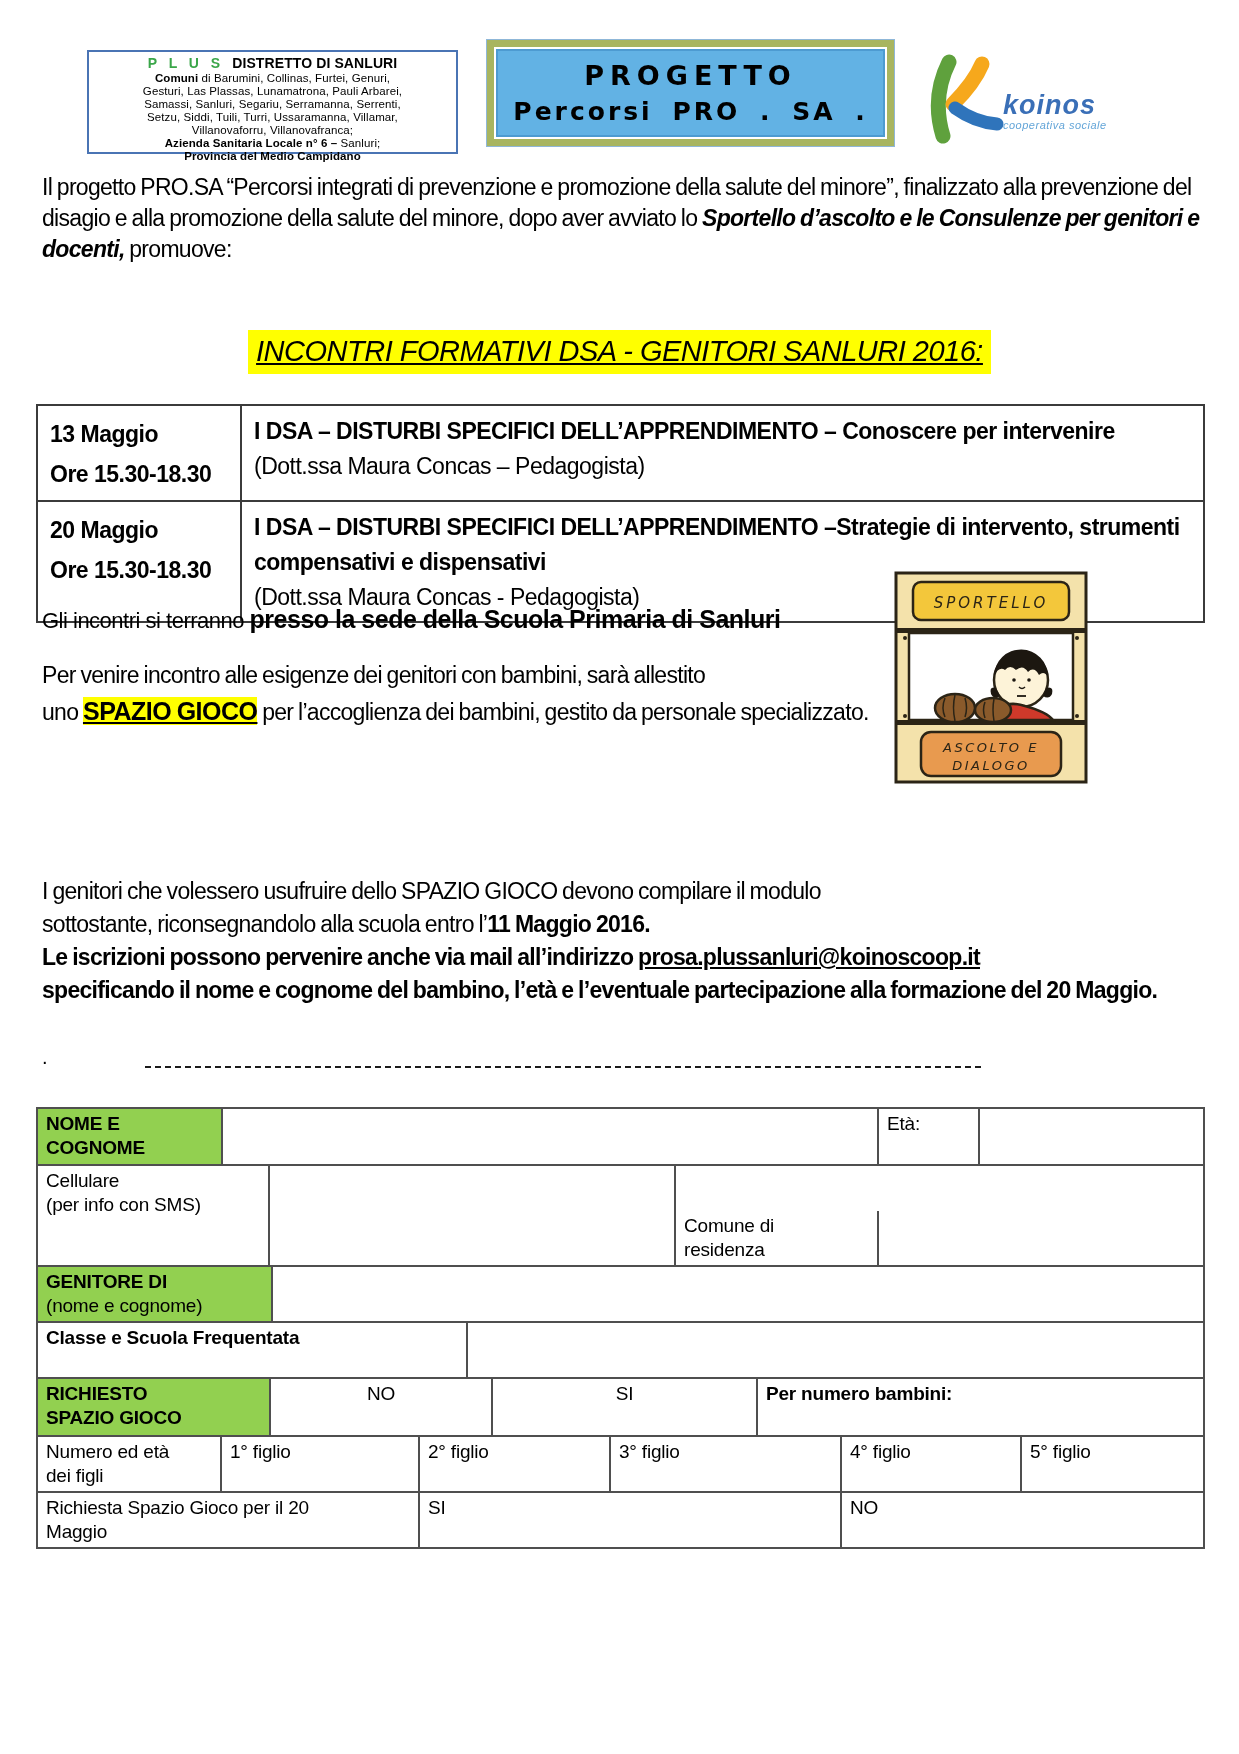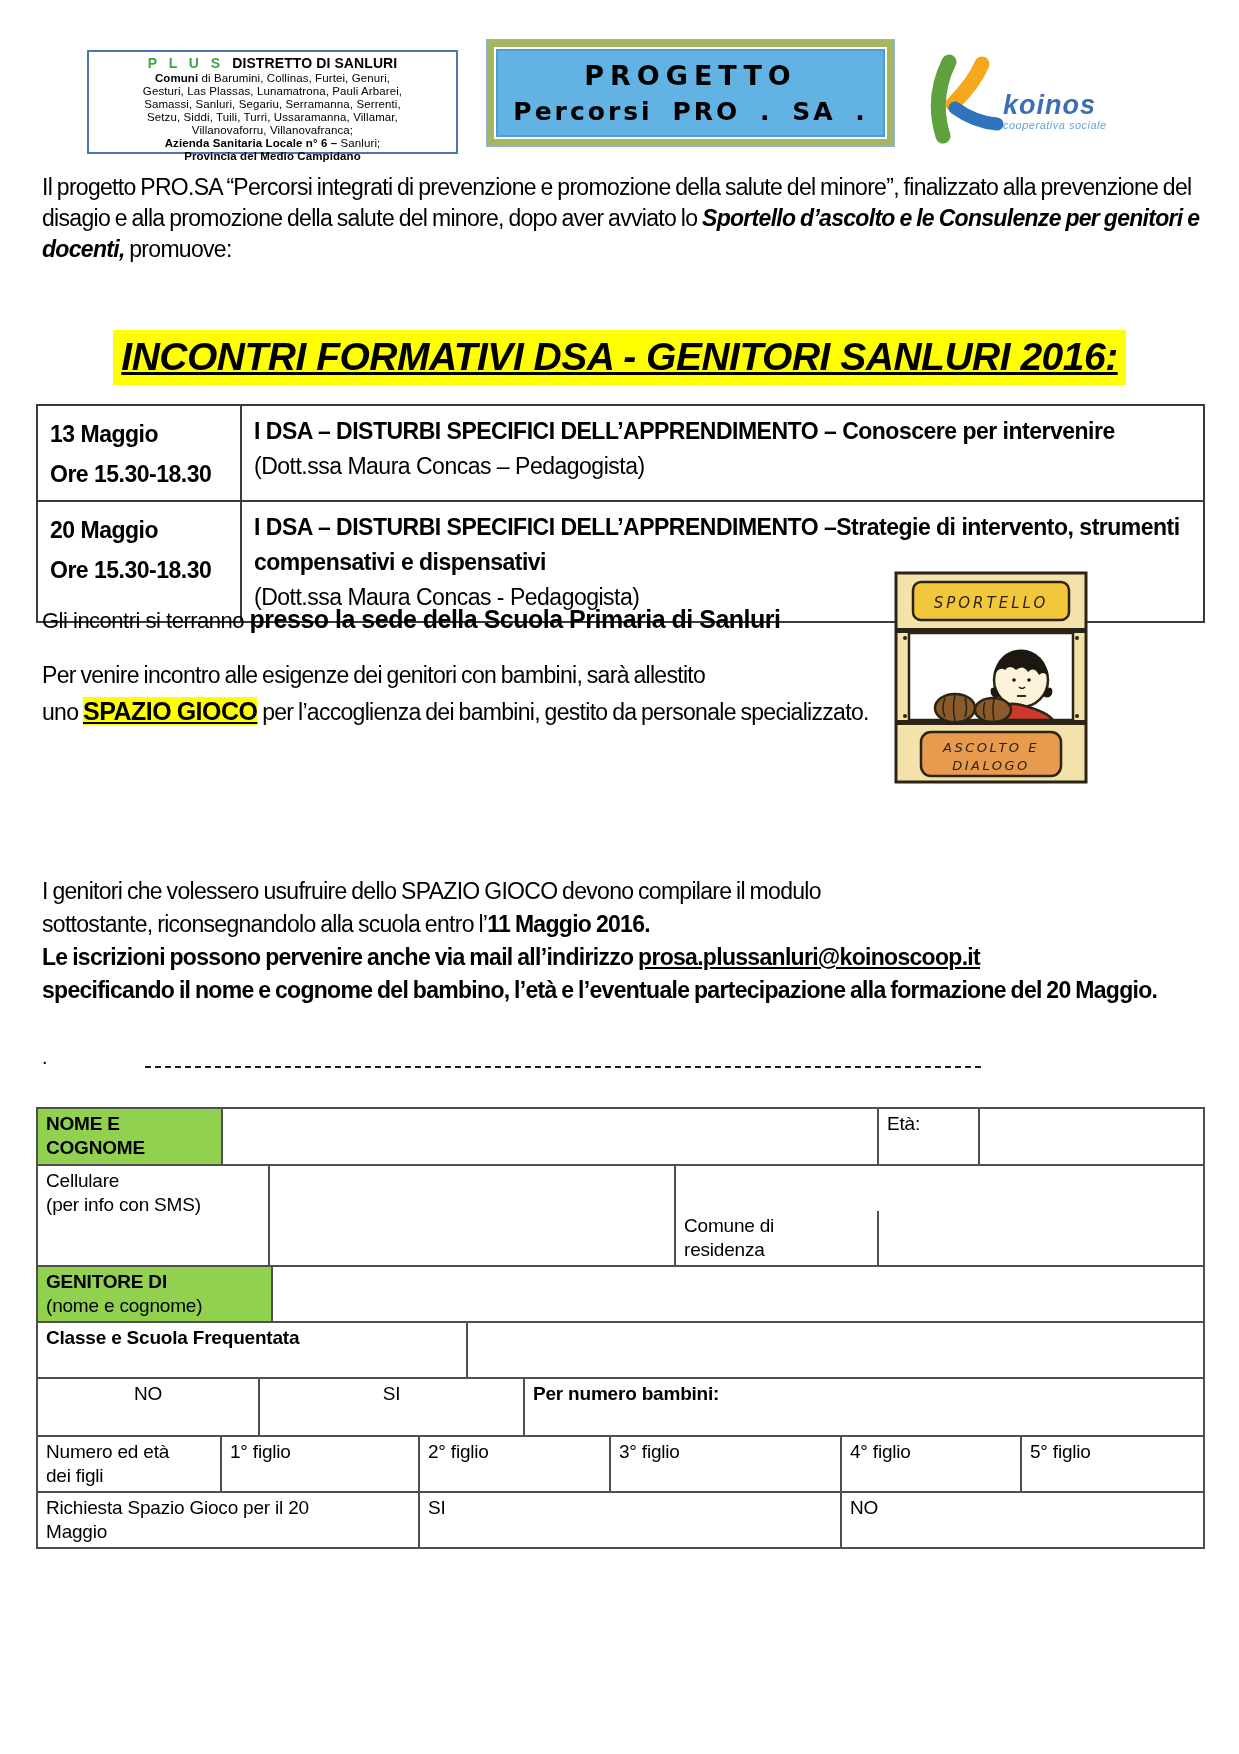"INCONTRI FORMATIVI DSA - GENITORI" .main-title { font-size: 39px -> 29px; font-weight: bold -> normal }
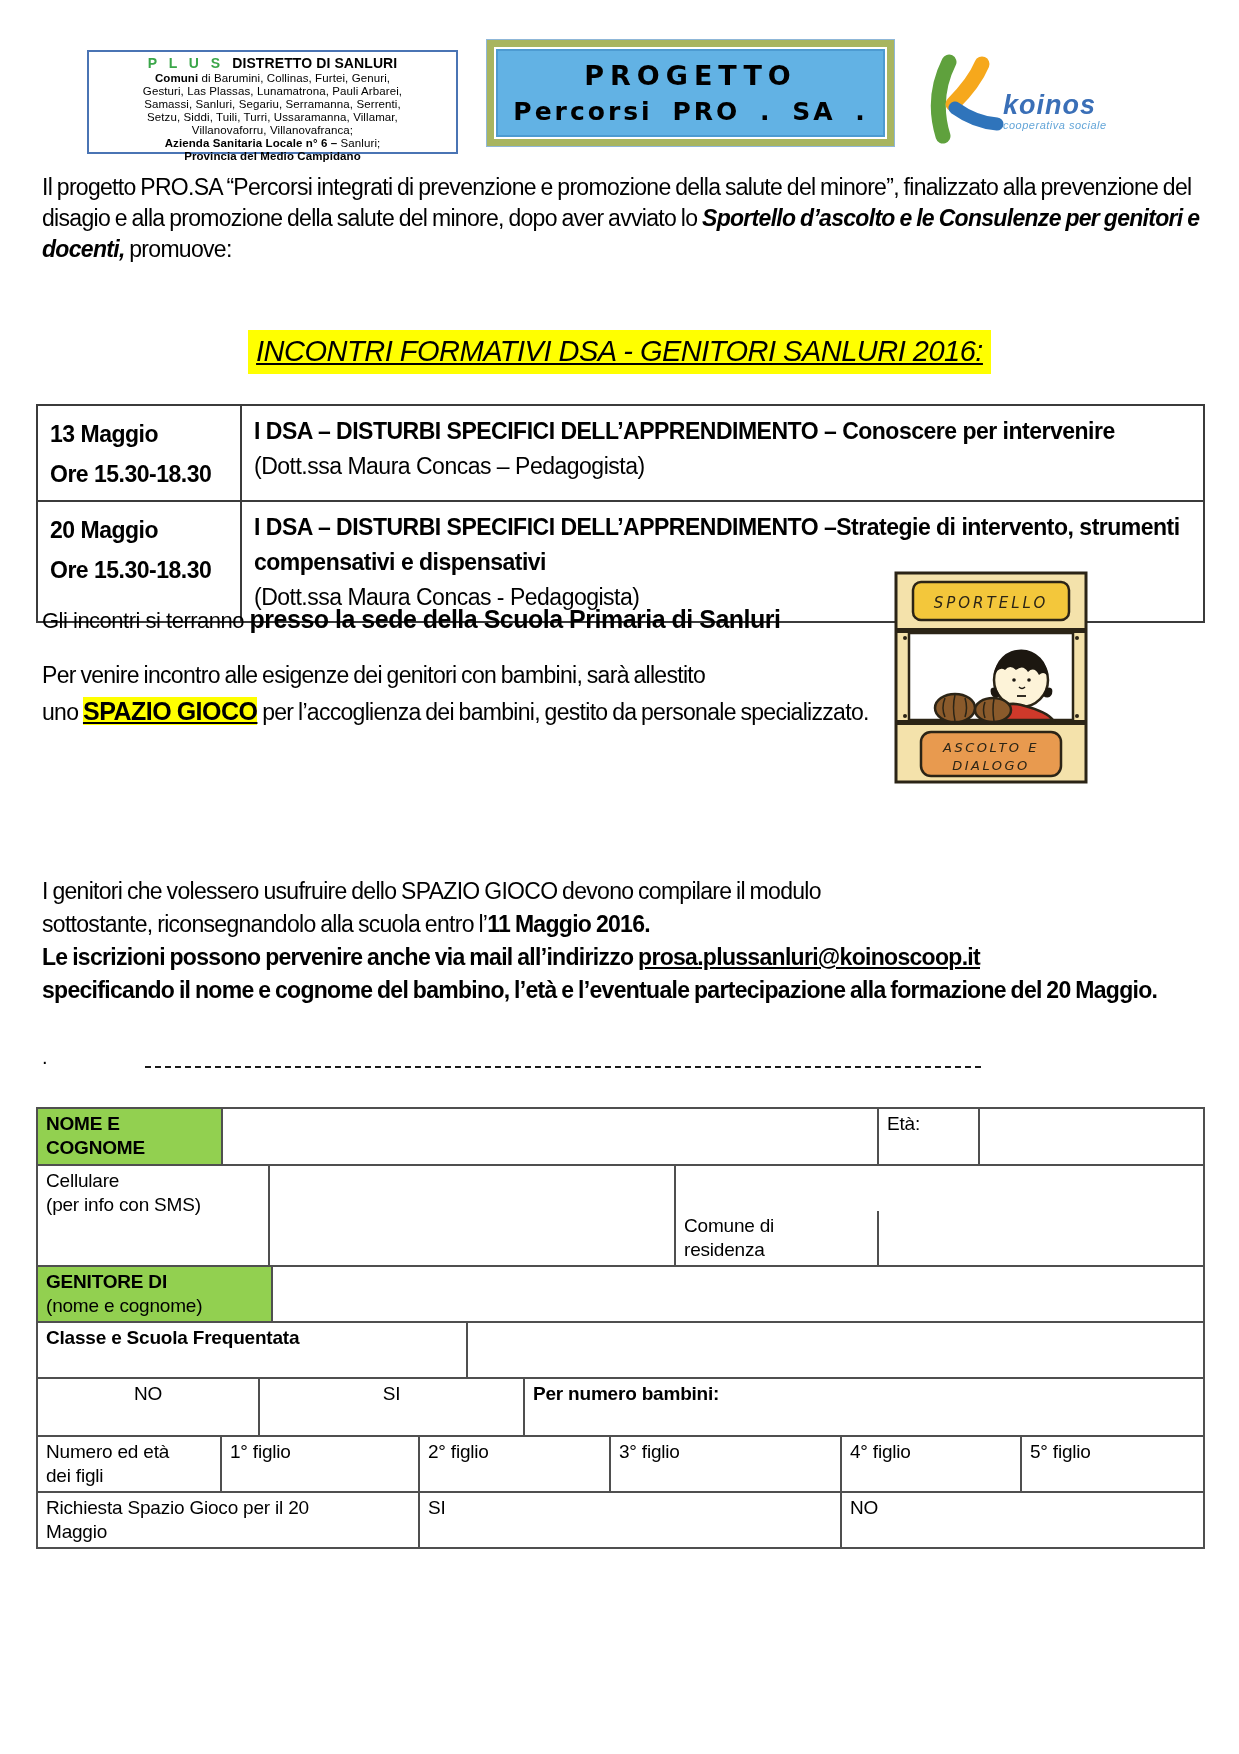"RICHIESTO" div.fcell { html: none -> <div> <div>RICHIESTO</div> <div>SPAZIO GIOCO</div> </div> }
